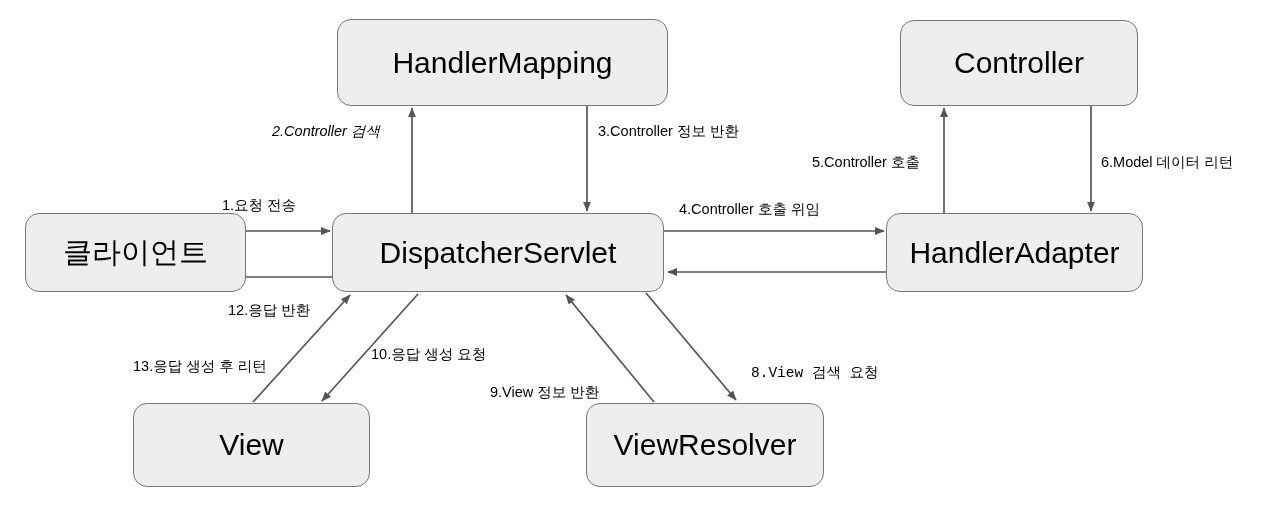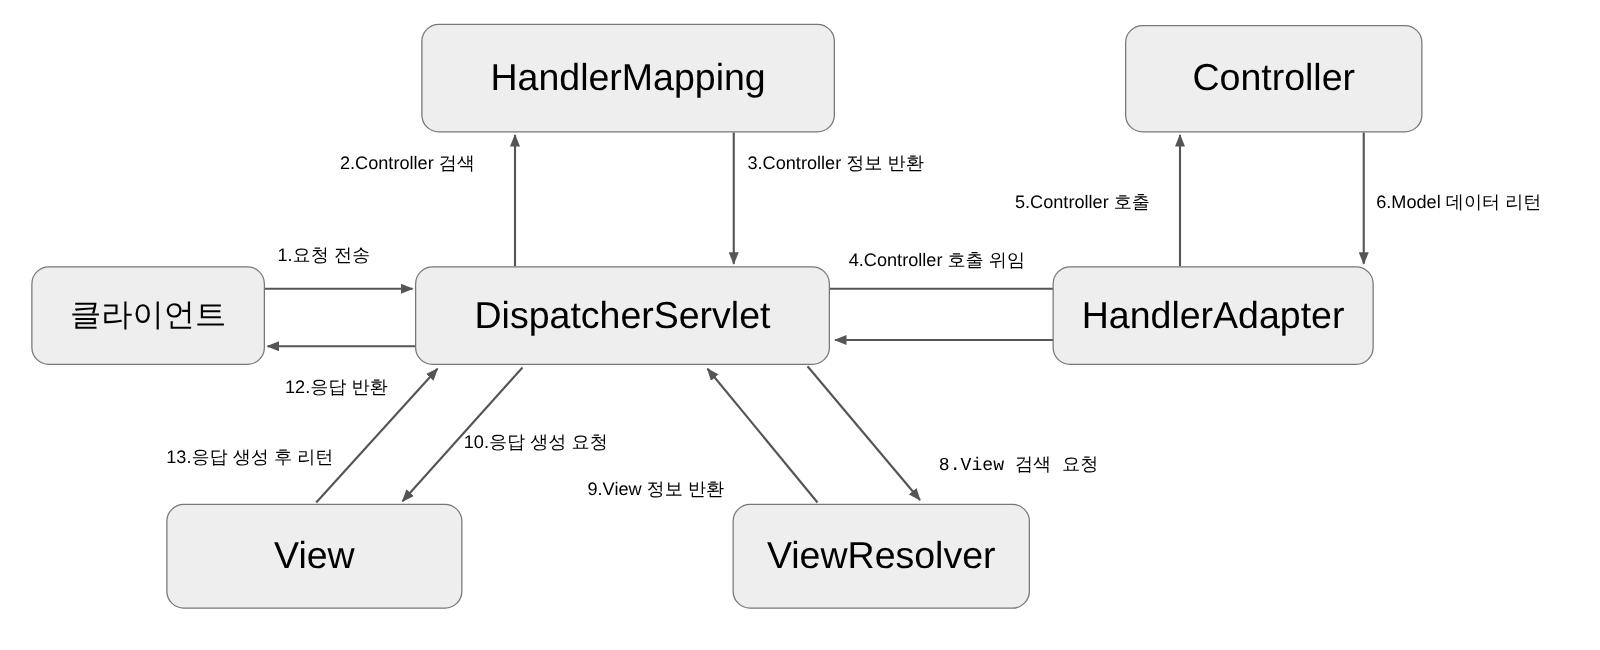"2.Controller 검색" div.edge-label { font-style: none -> italic }
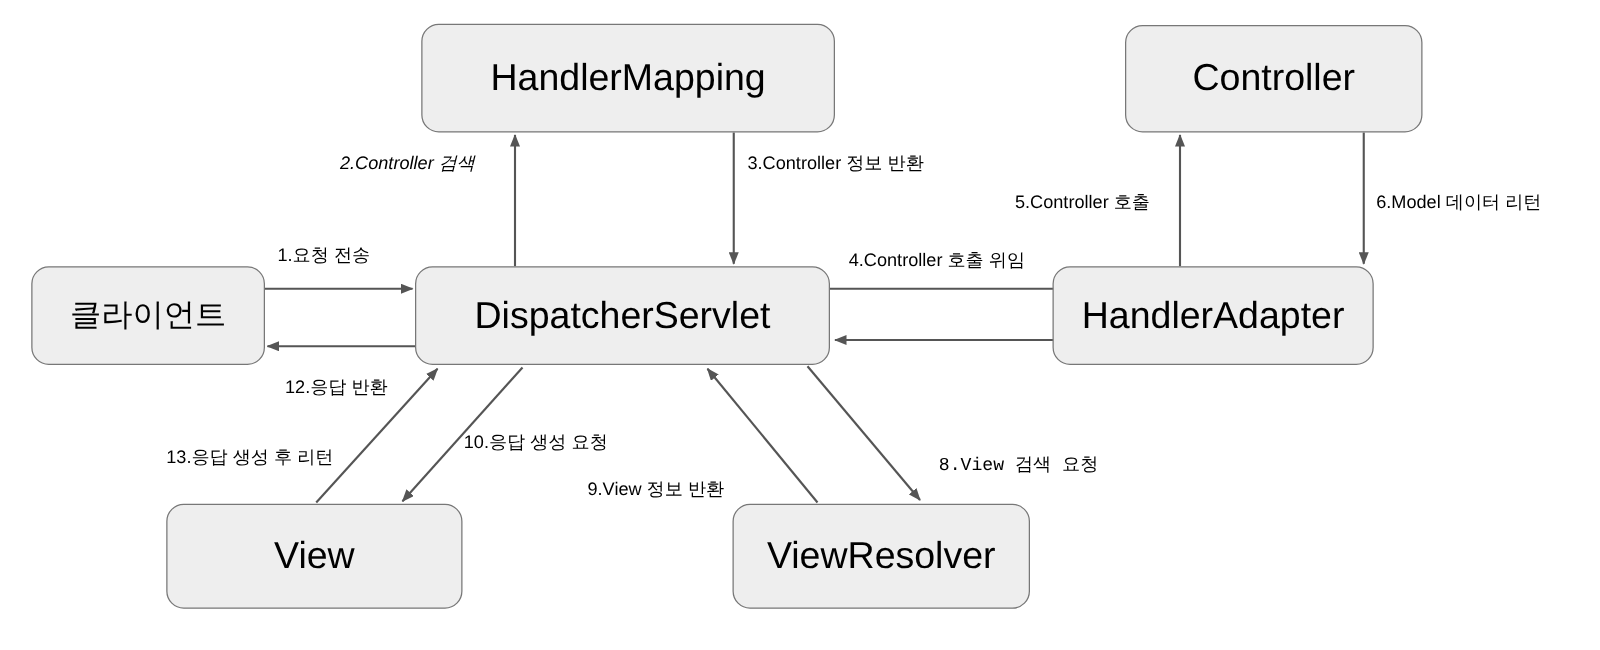"클라이언트" div.node { font-size: 25px -> 29px; width: 187px -> 221px }
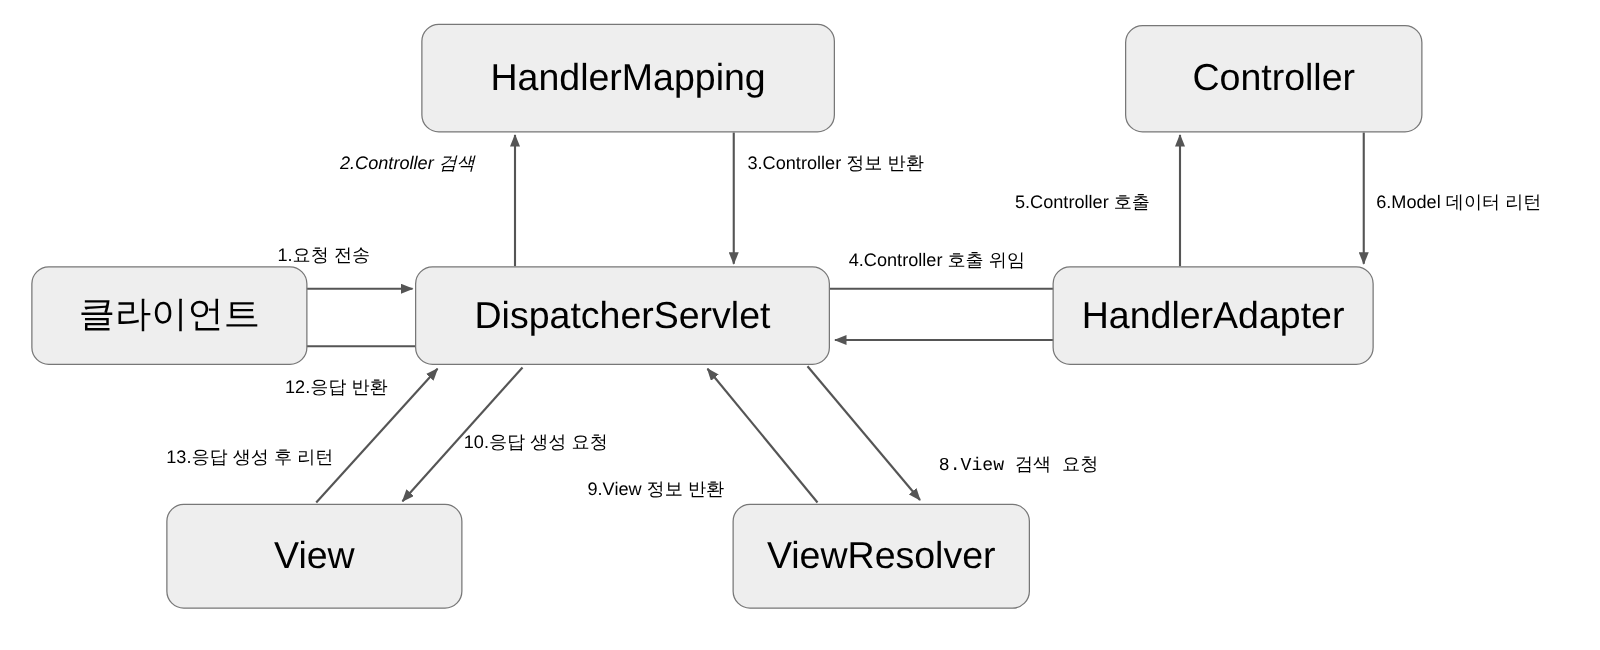"HandlerAdapter" div.node { left: 842px -> 886px }
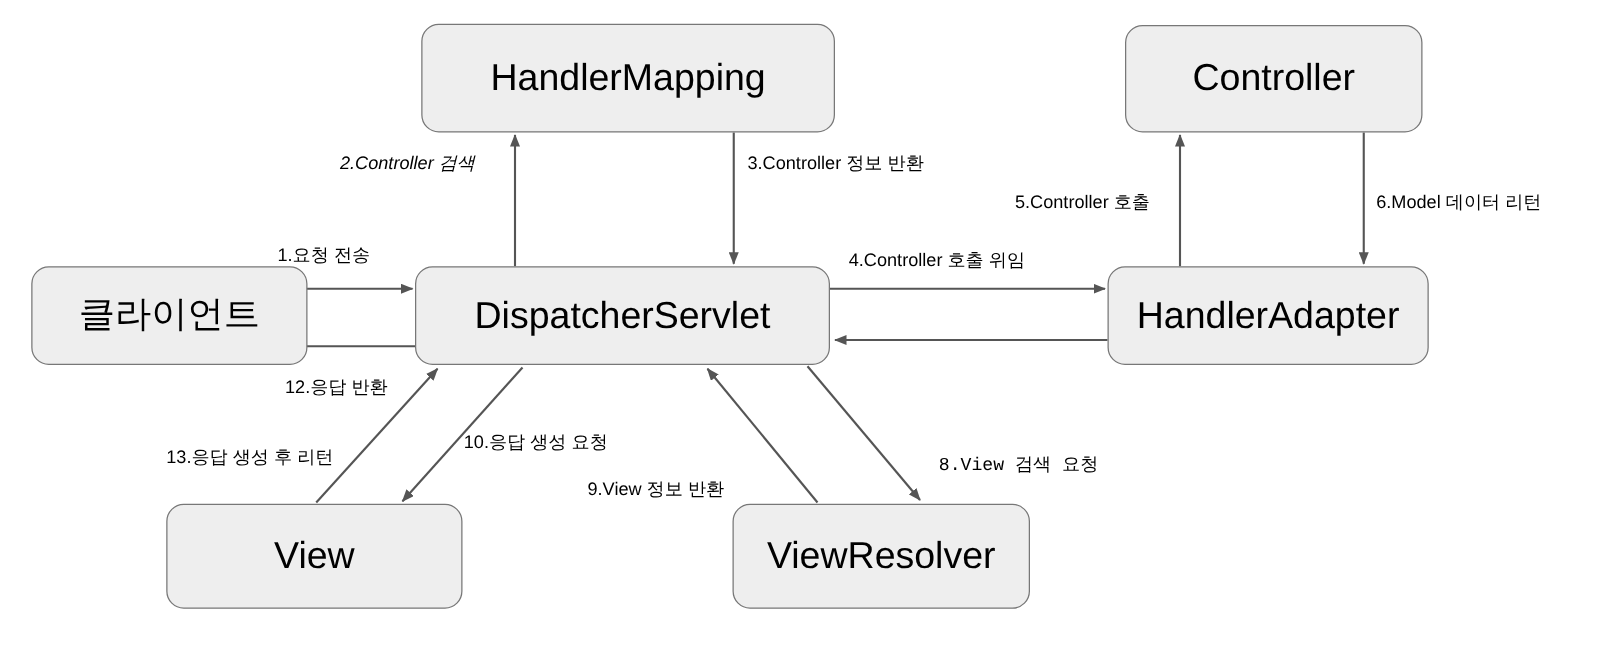"9.View 정보 반환" div.edge-label { left: 470px -> 490px }
